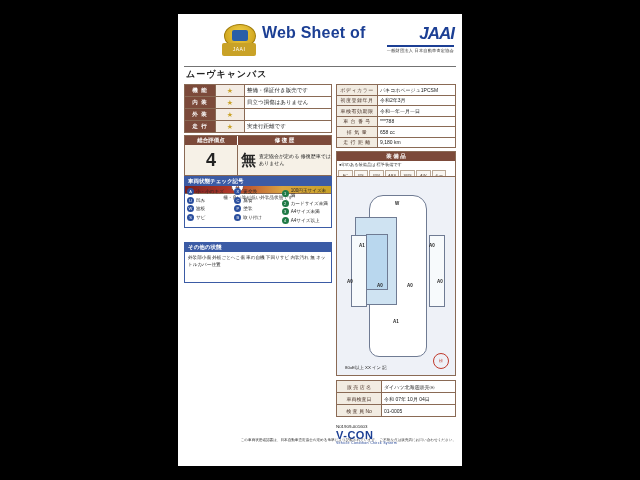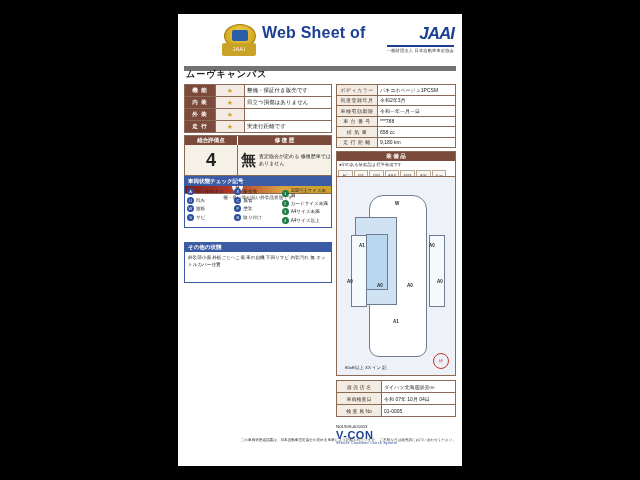"Web Sheet of" .hdr { border-bottom: 5px solid #737373 -> 1px solid #737373 }
